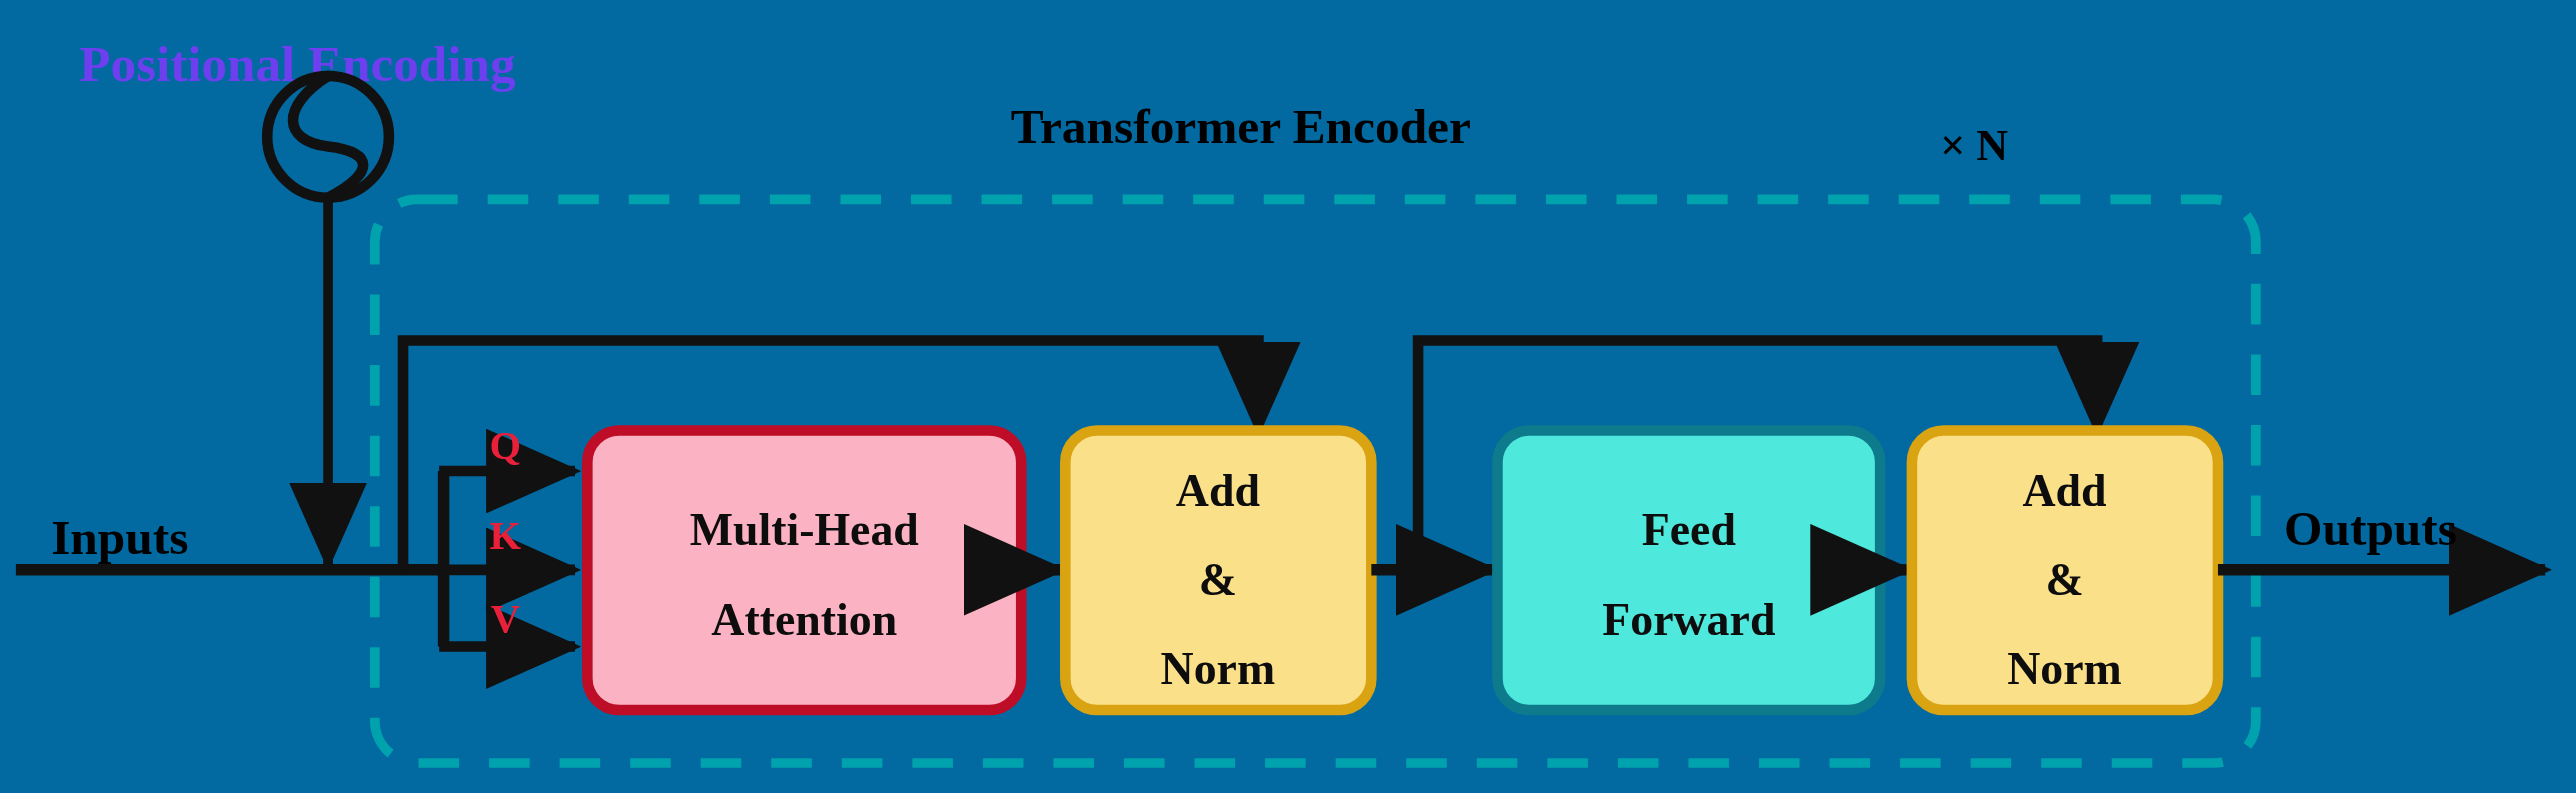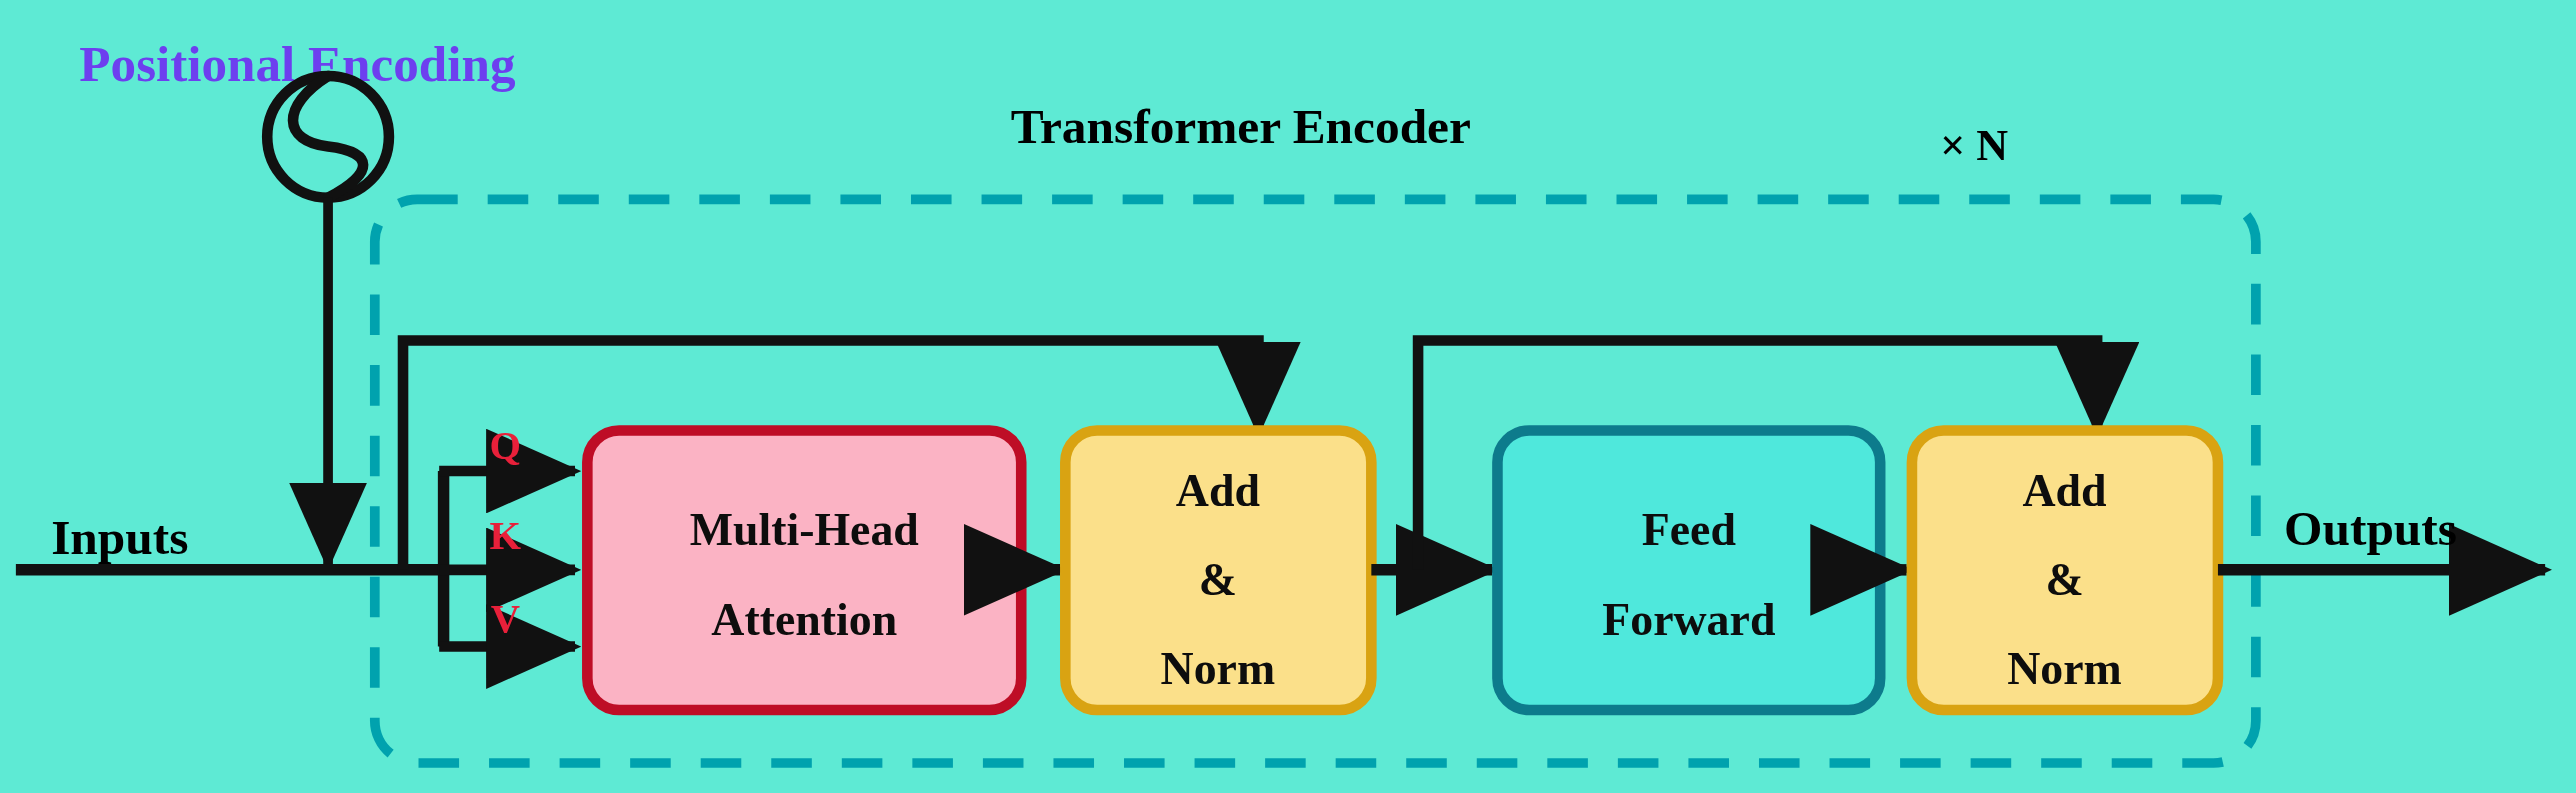"Positional Encoding" #canvas { background: #5eead4 -> #0369a1 }
